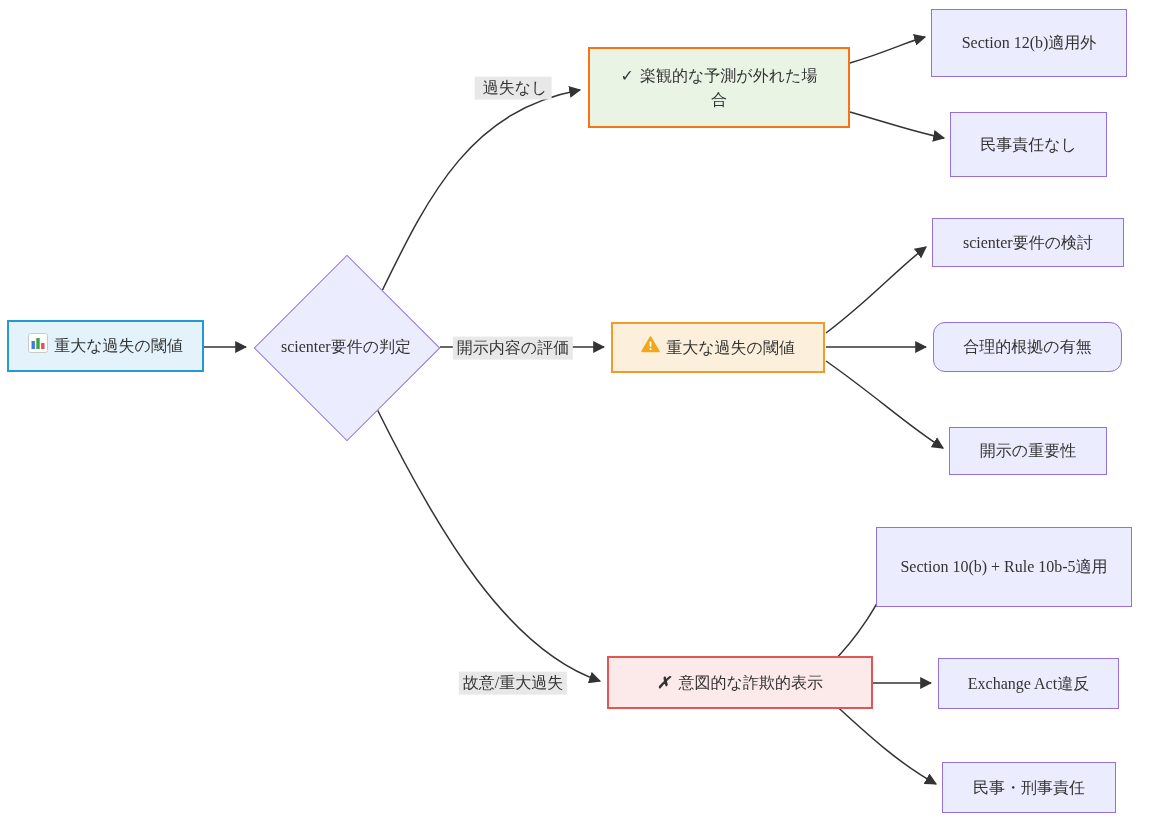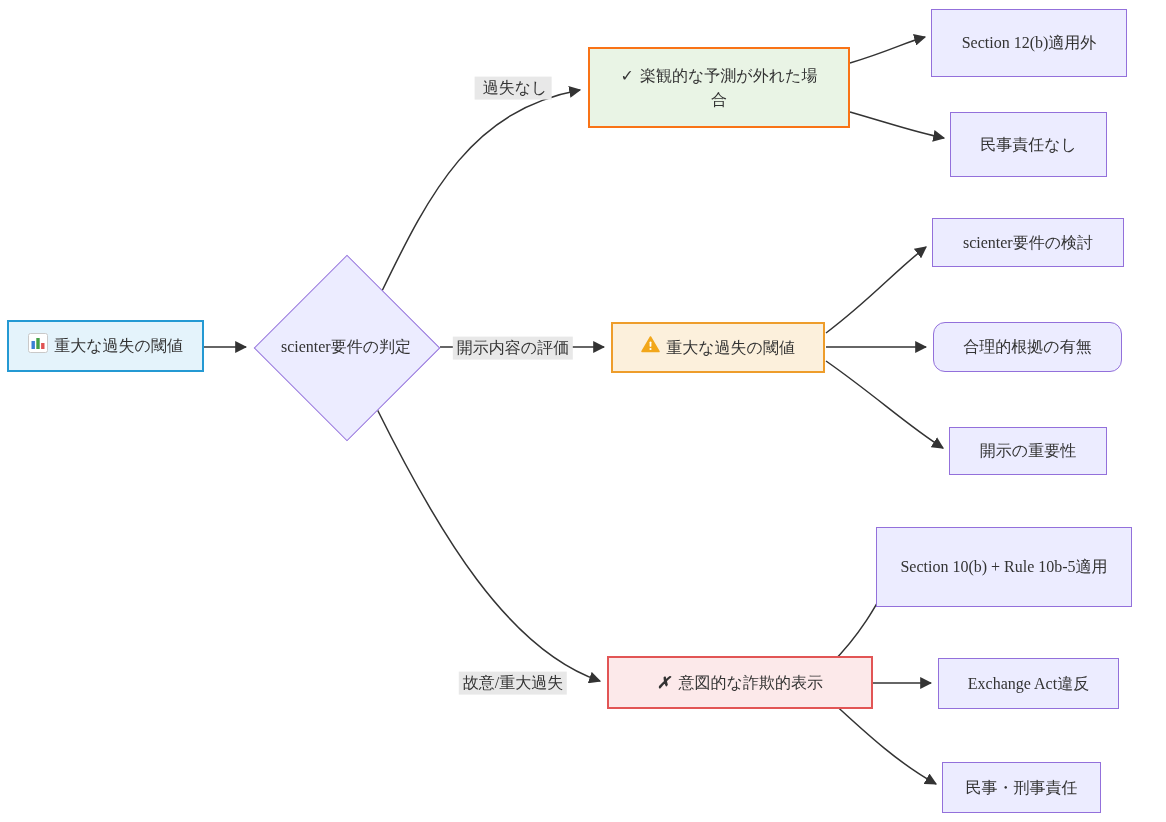"民事・刑事責任" #node-liability { width: 159px -> 174px }
